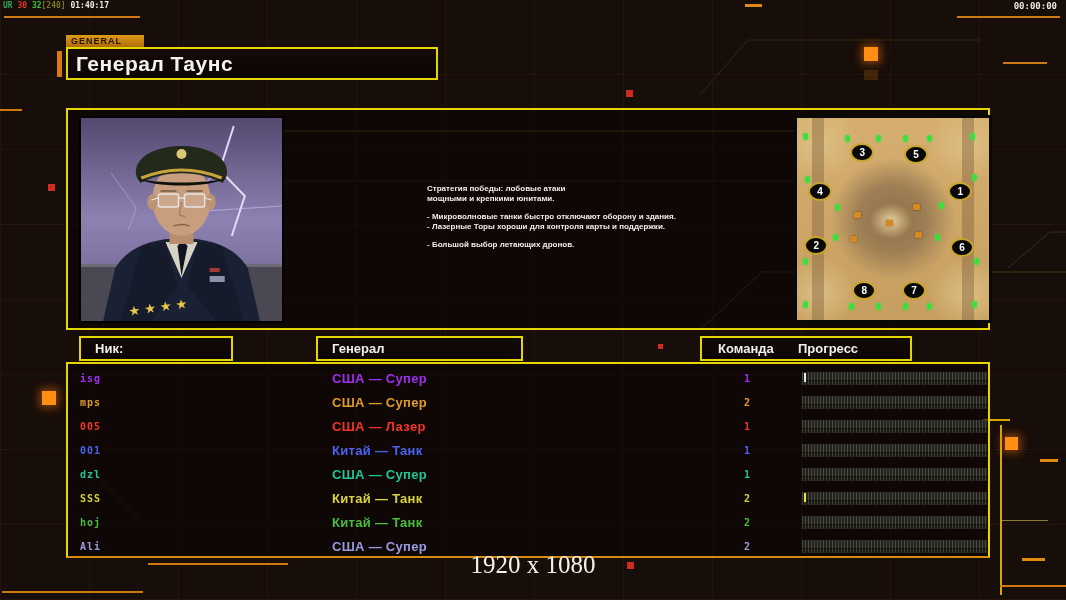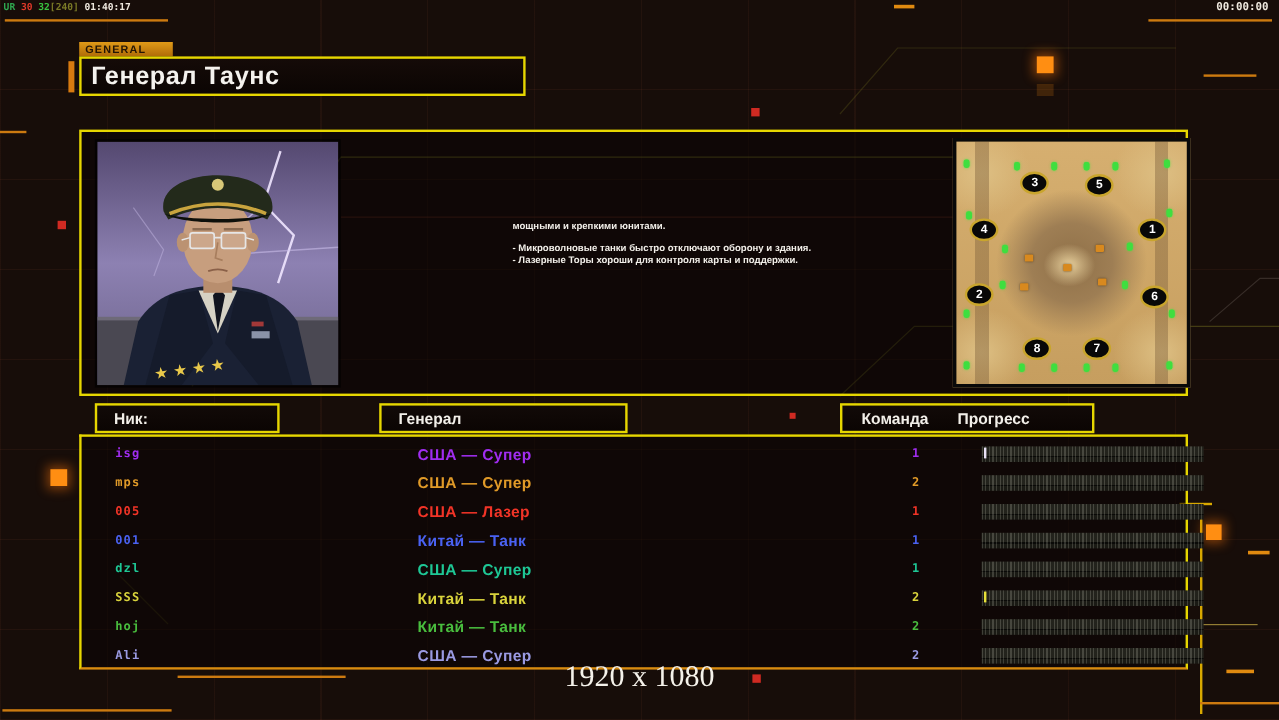"Стратегия победы: лобовые атаки" div.sline { html: none -> <div>Стратегия победы: лобовые атаки</div> }
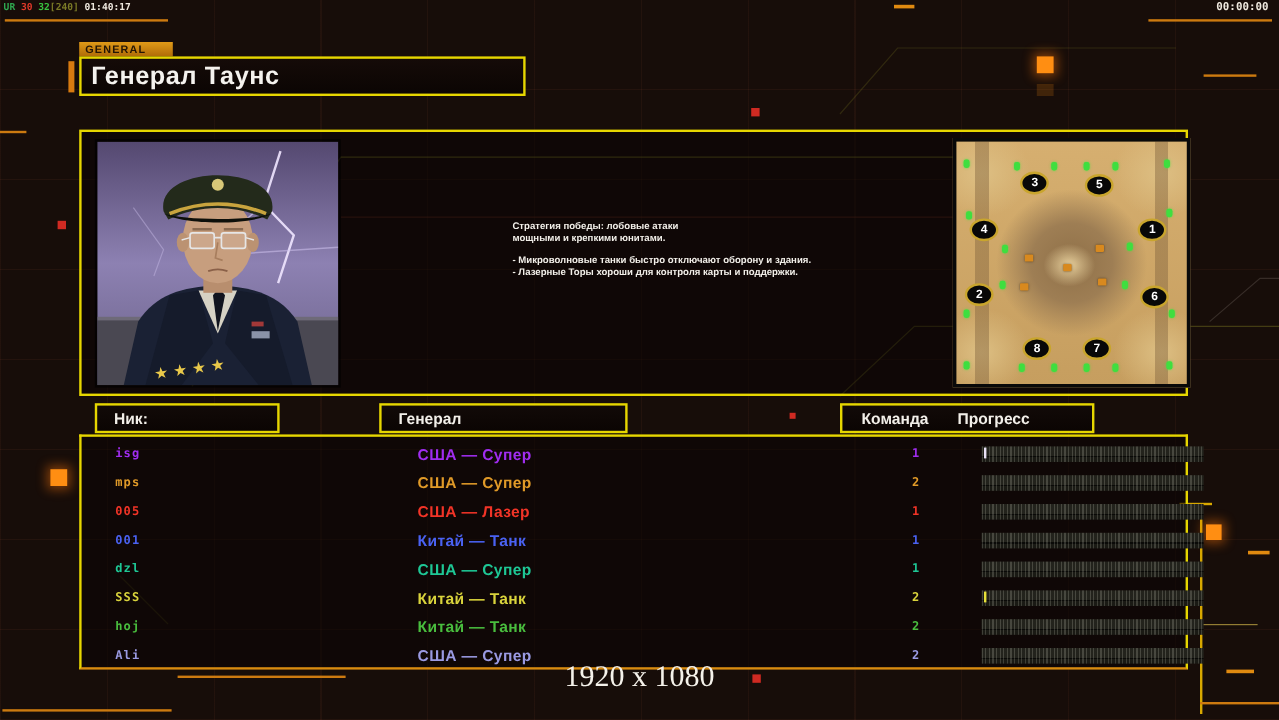"- Большой выбор летающих дронов." div.sline { html: none -> <div>- Большой выбор летающих дронов.</div> }
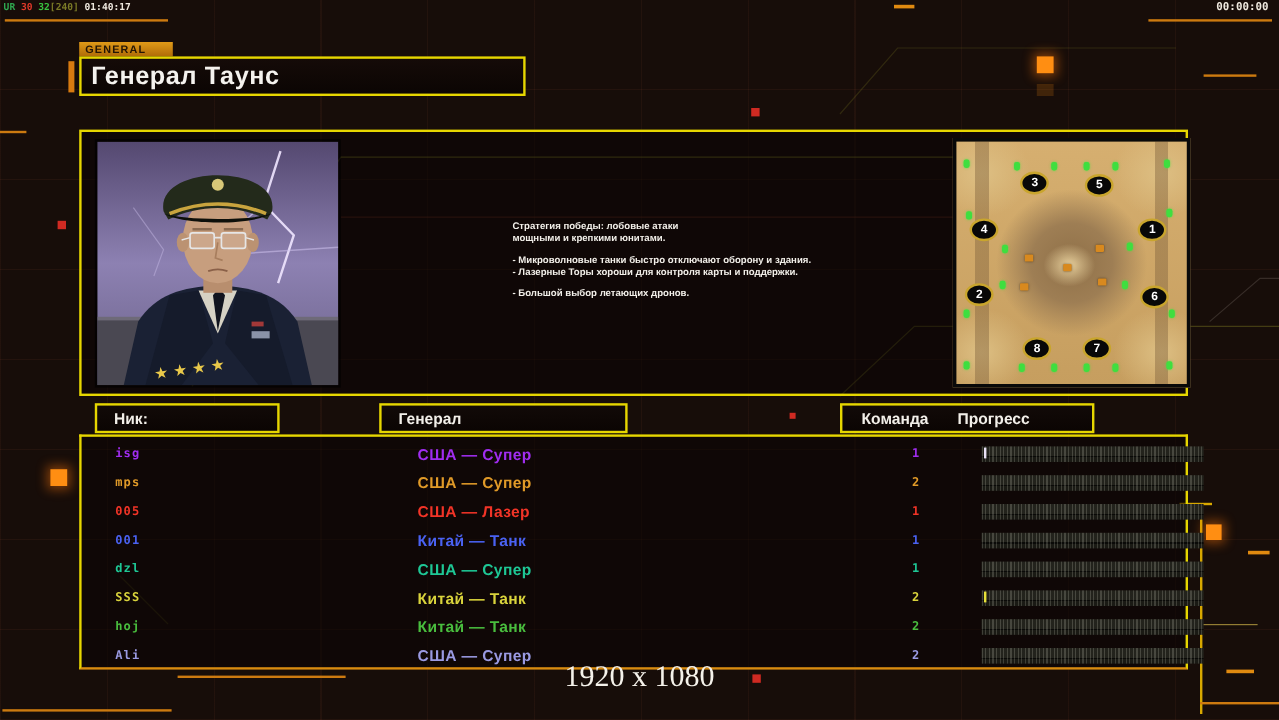"isg" .prow { left: 16px -> 0 }
